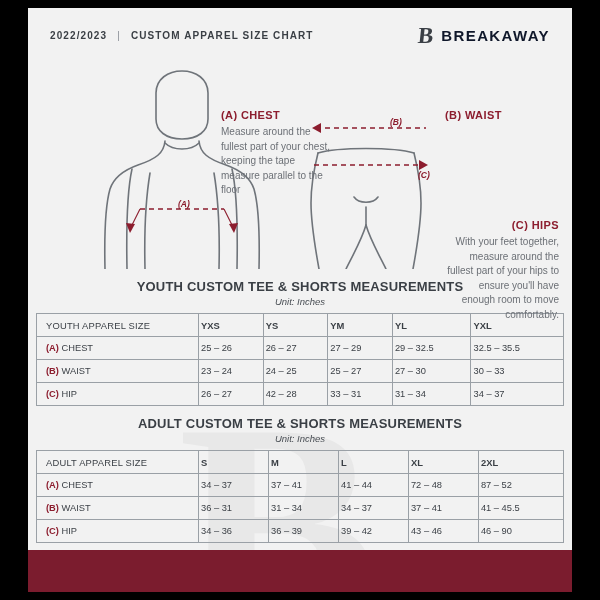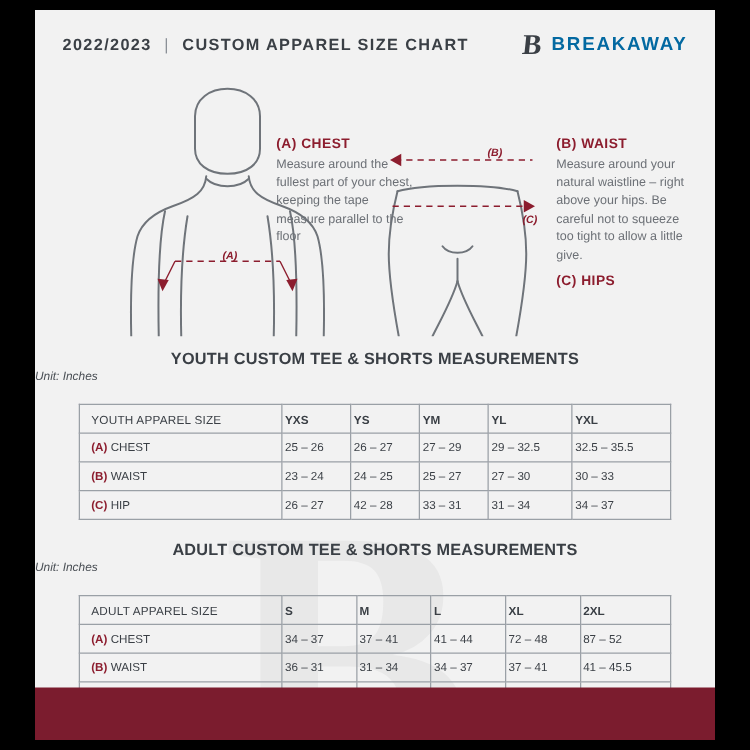"2022/2023" .header-left { font-size: 13px -> 10px }
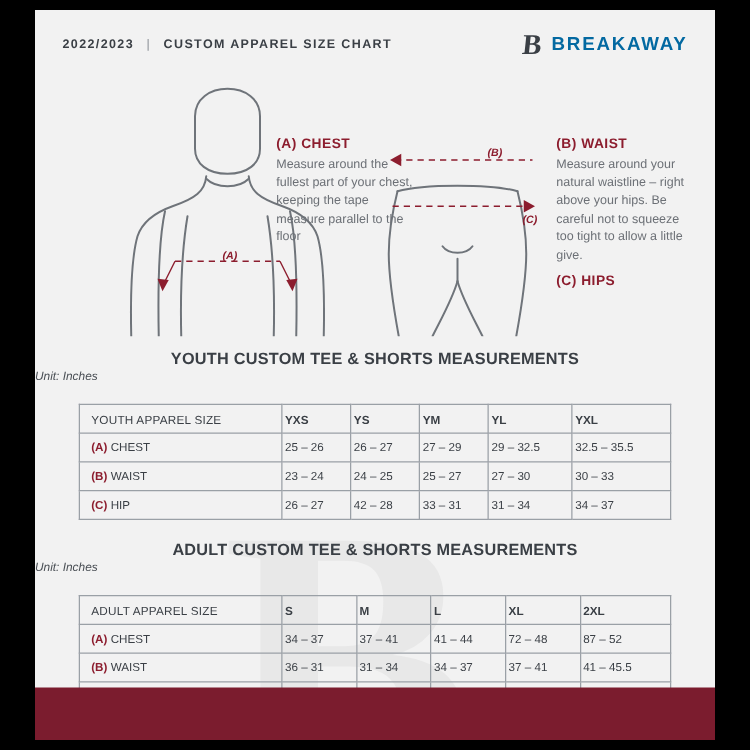"BREAKAWAY" .logo-text { color: #0369a1 -> #0f172a }
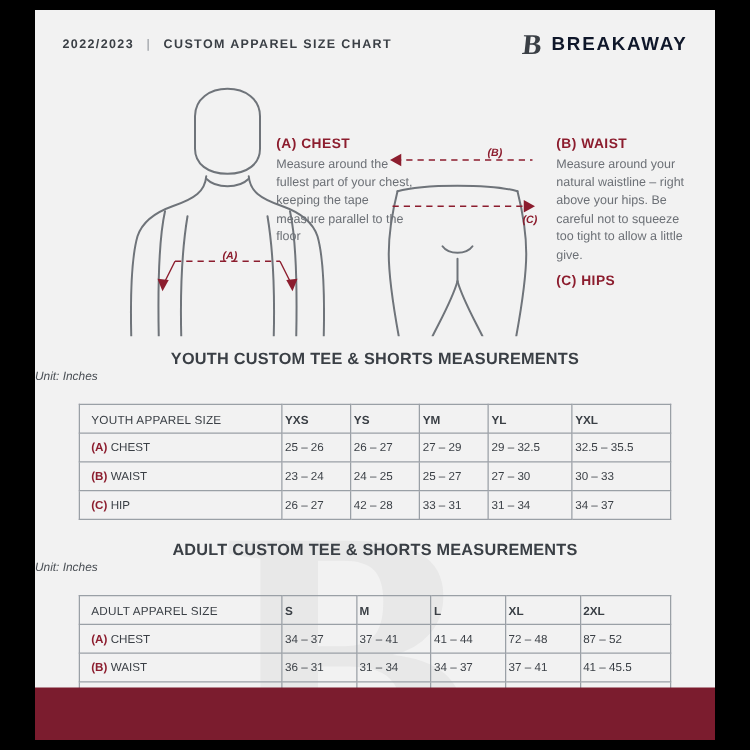"Measure around your natural waistline" div.note-body { html: <div>Measure around your natural waistline – right above your hips. Be careful not to squeeze too tight to allow a little give.</div> -> none }
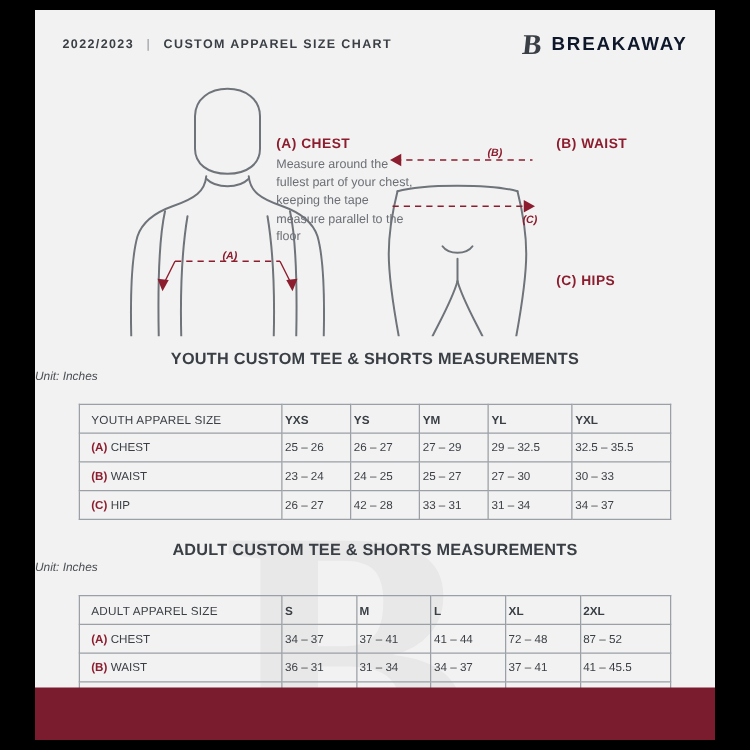"(C) HIPS" .note-hips { text-align: none -> right }
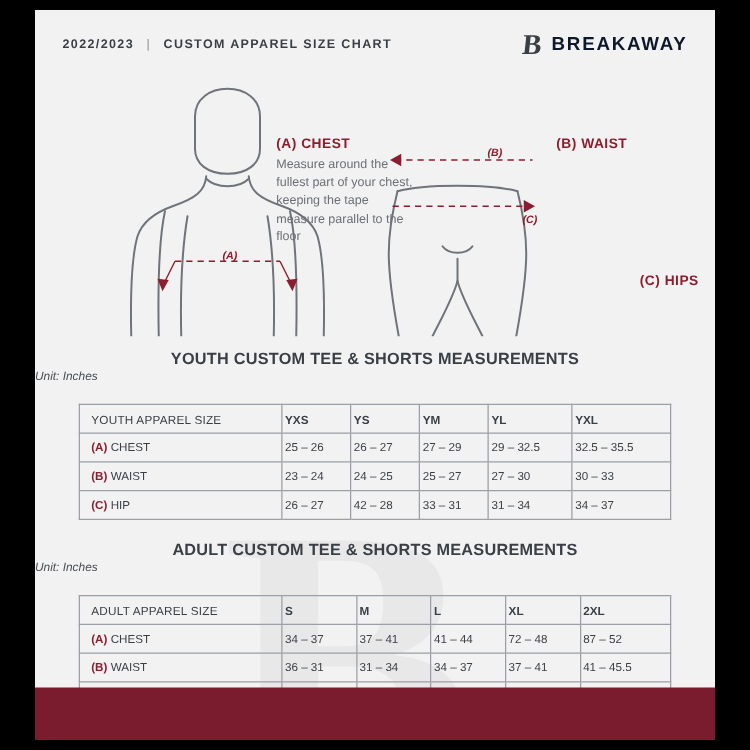"With your feet together, measure" div.note-body { html: none -> <div>With your feet together, measure around the fullest part of your hips to ensure you'll have enough room to move comfortably.</div> }
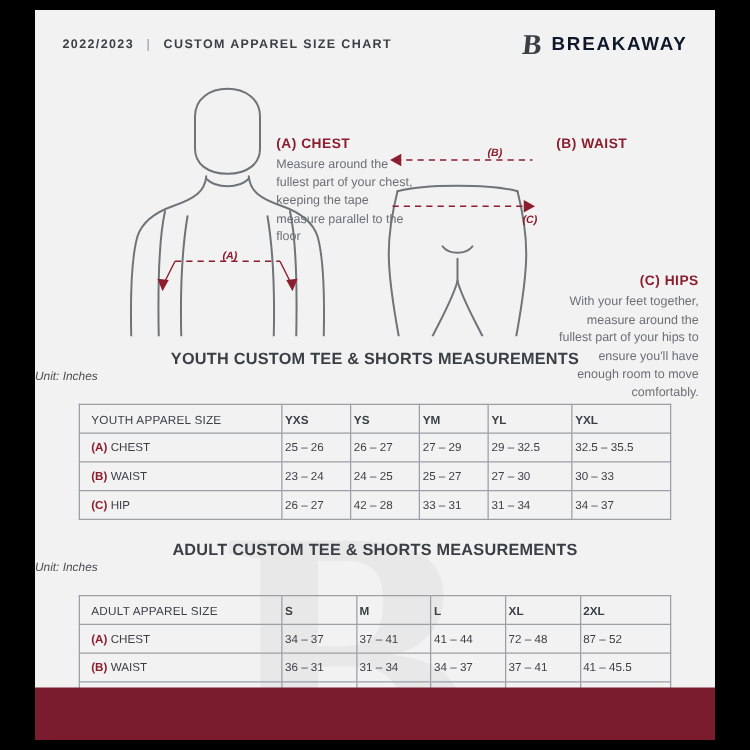"Unit: Inches" .tbl-sub { text-align: left -> center }
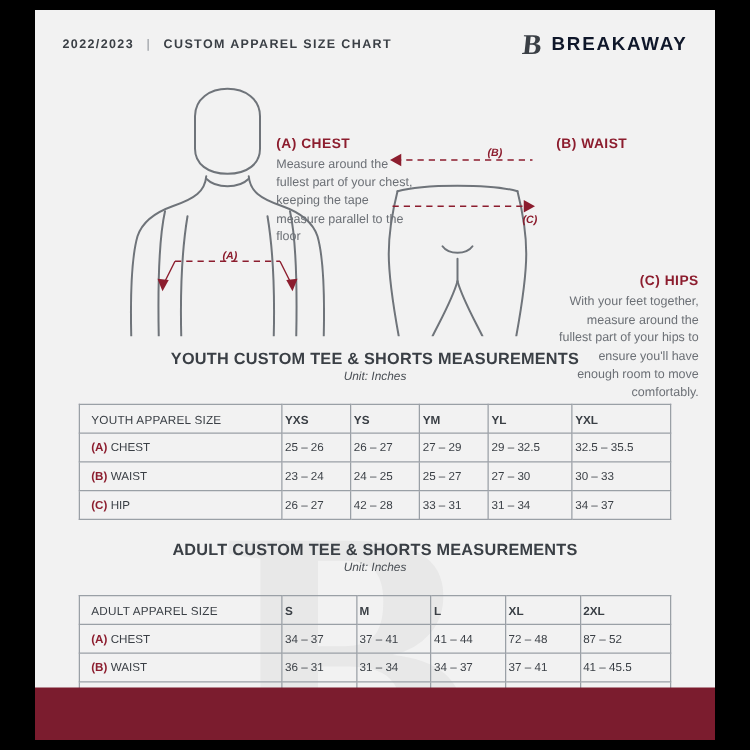"YOUTH APPAREL SIZE" table { margin: 16px auto -> 0 auto; width: 474px -> 528px }
